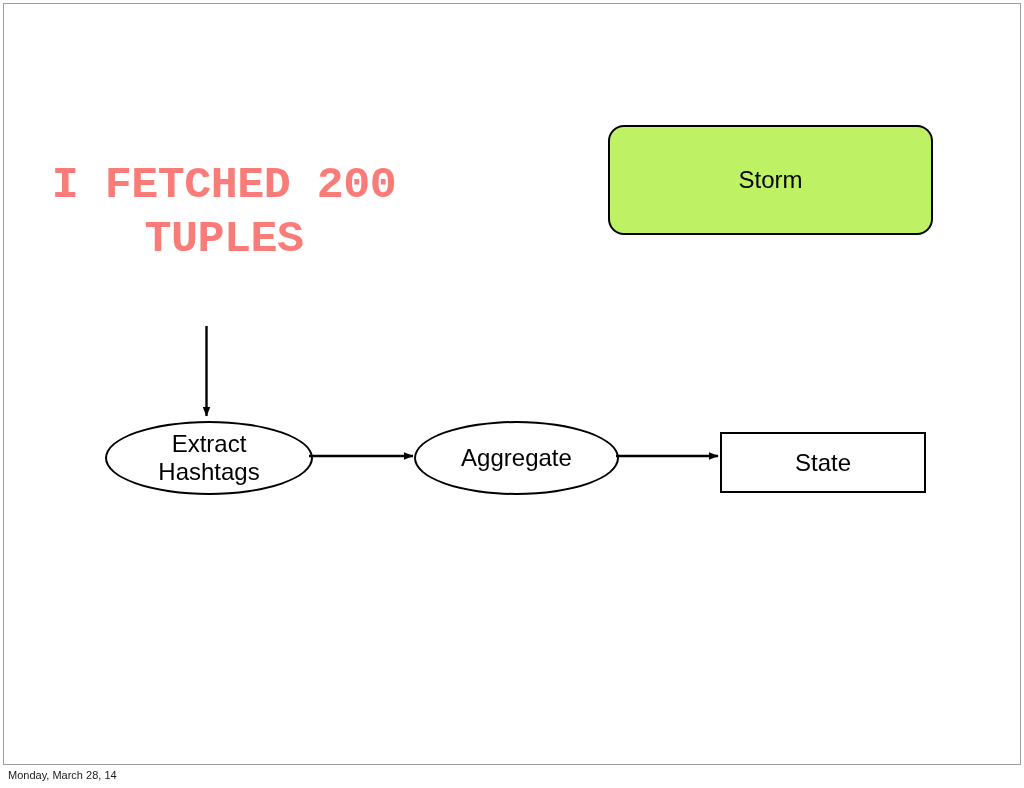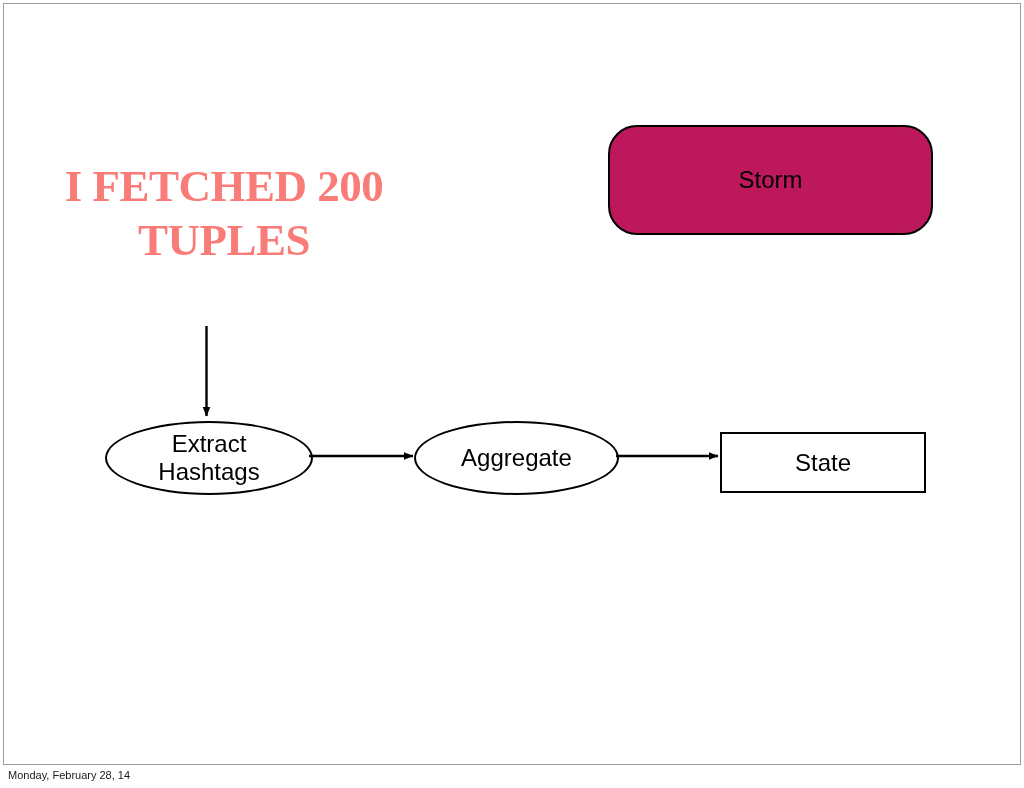"I FETCHED 200" #headline { font-family: Liberation Serif, serif -> Liberation Mono, monospace }
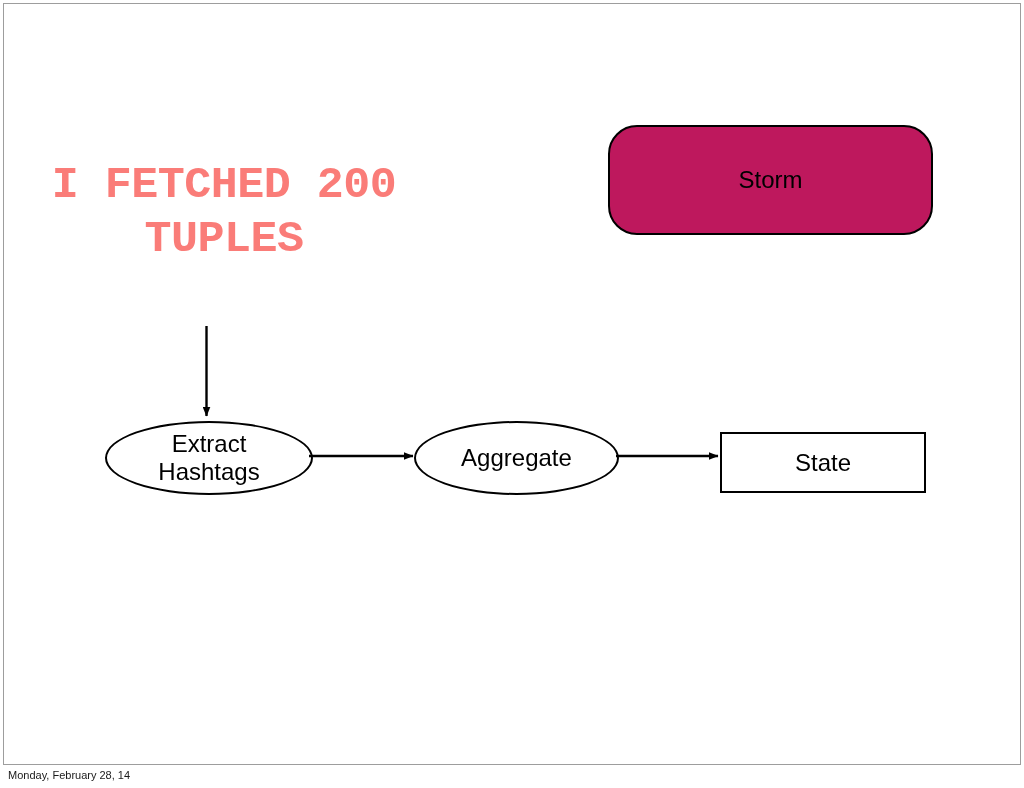"Storm" #storm-box { background: #be185d -> #bef264; border-radius: 29px -> 16px }
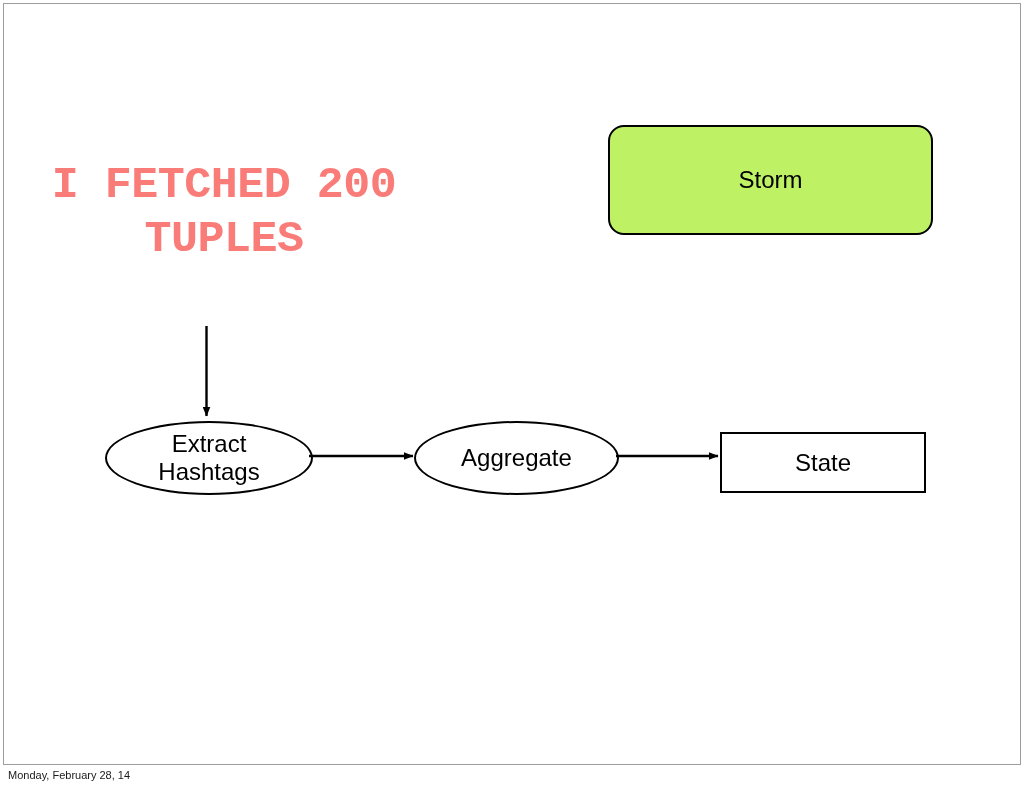"Monday, February 28, 14" div { text: February -> March }
